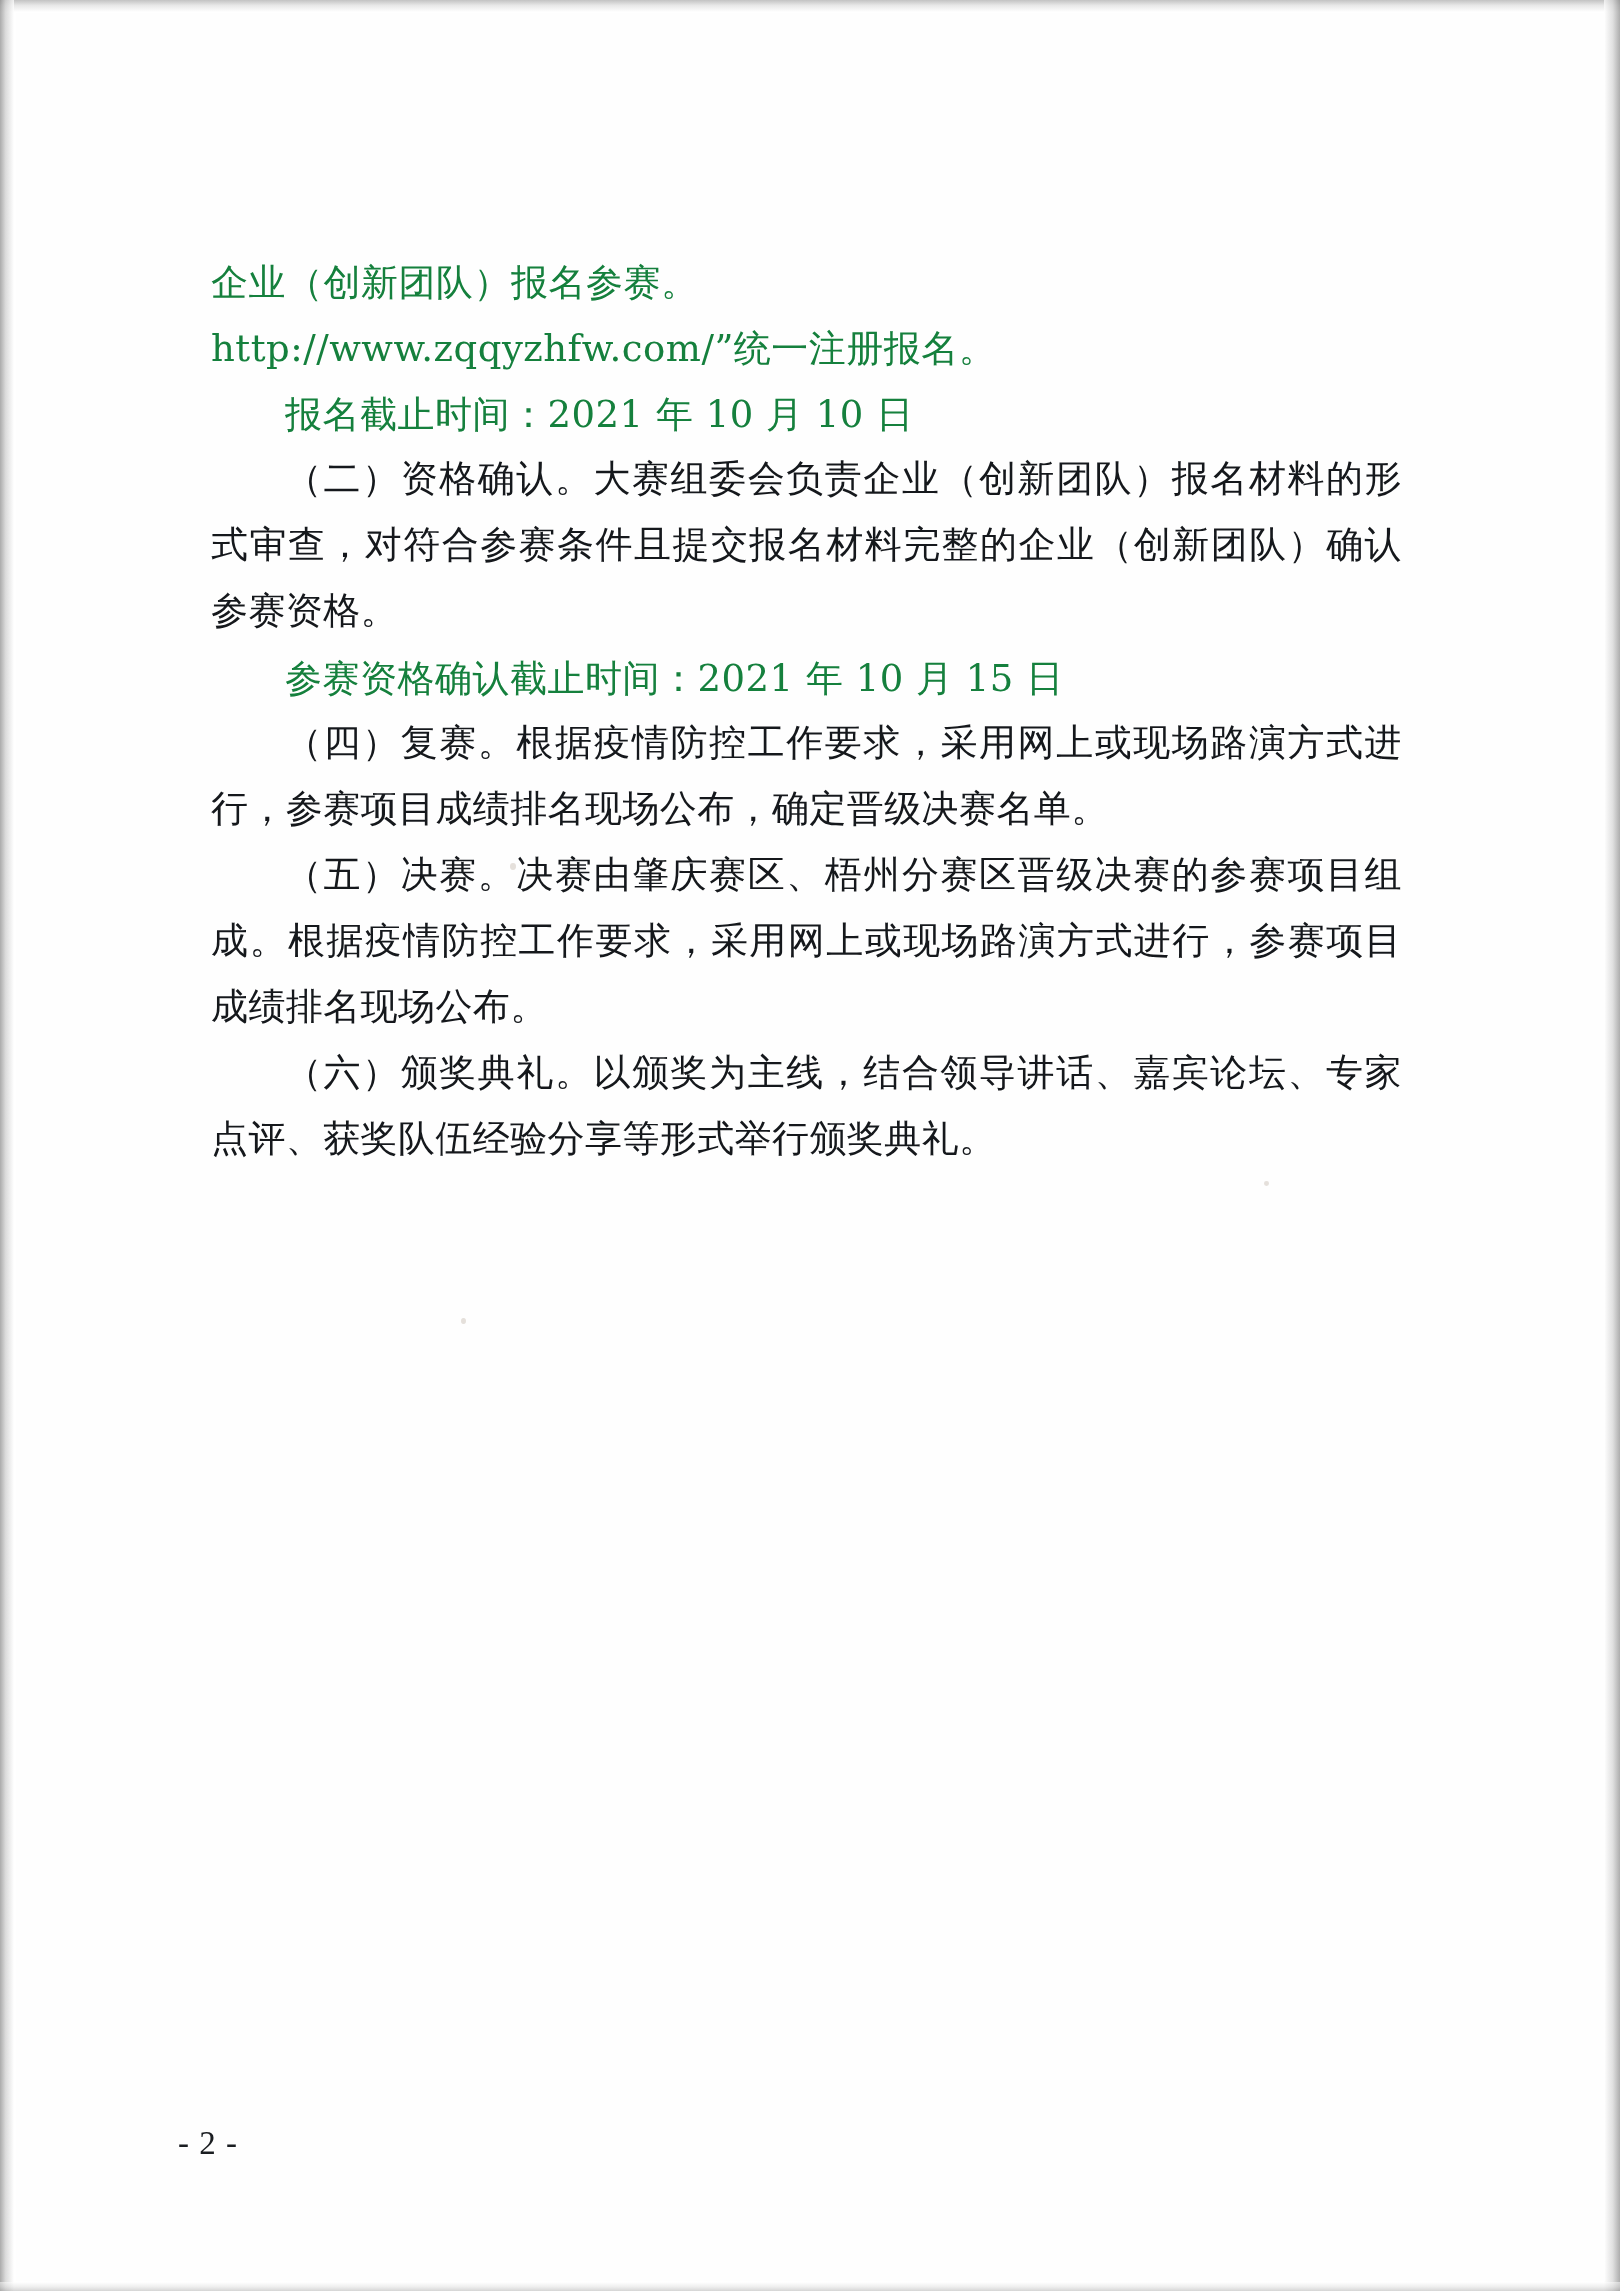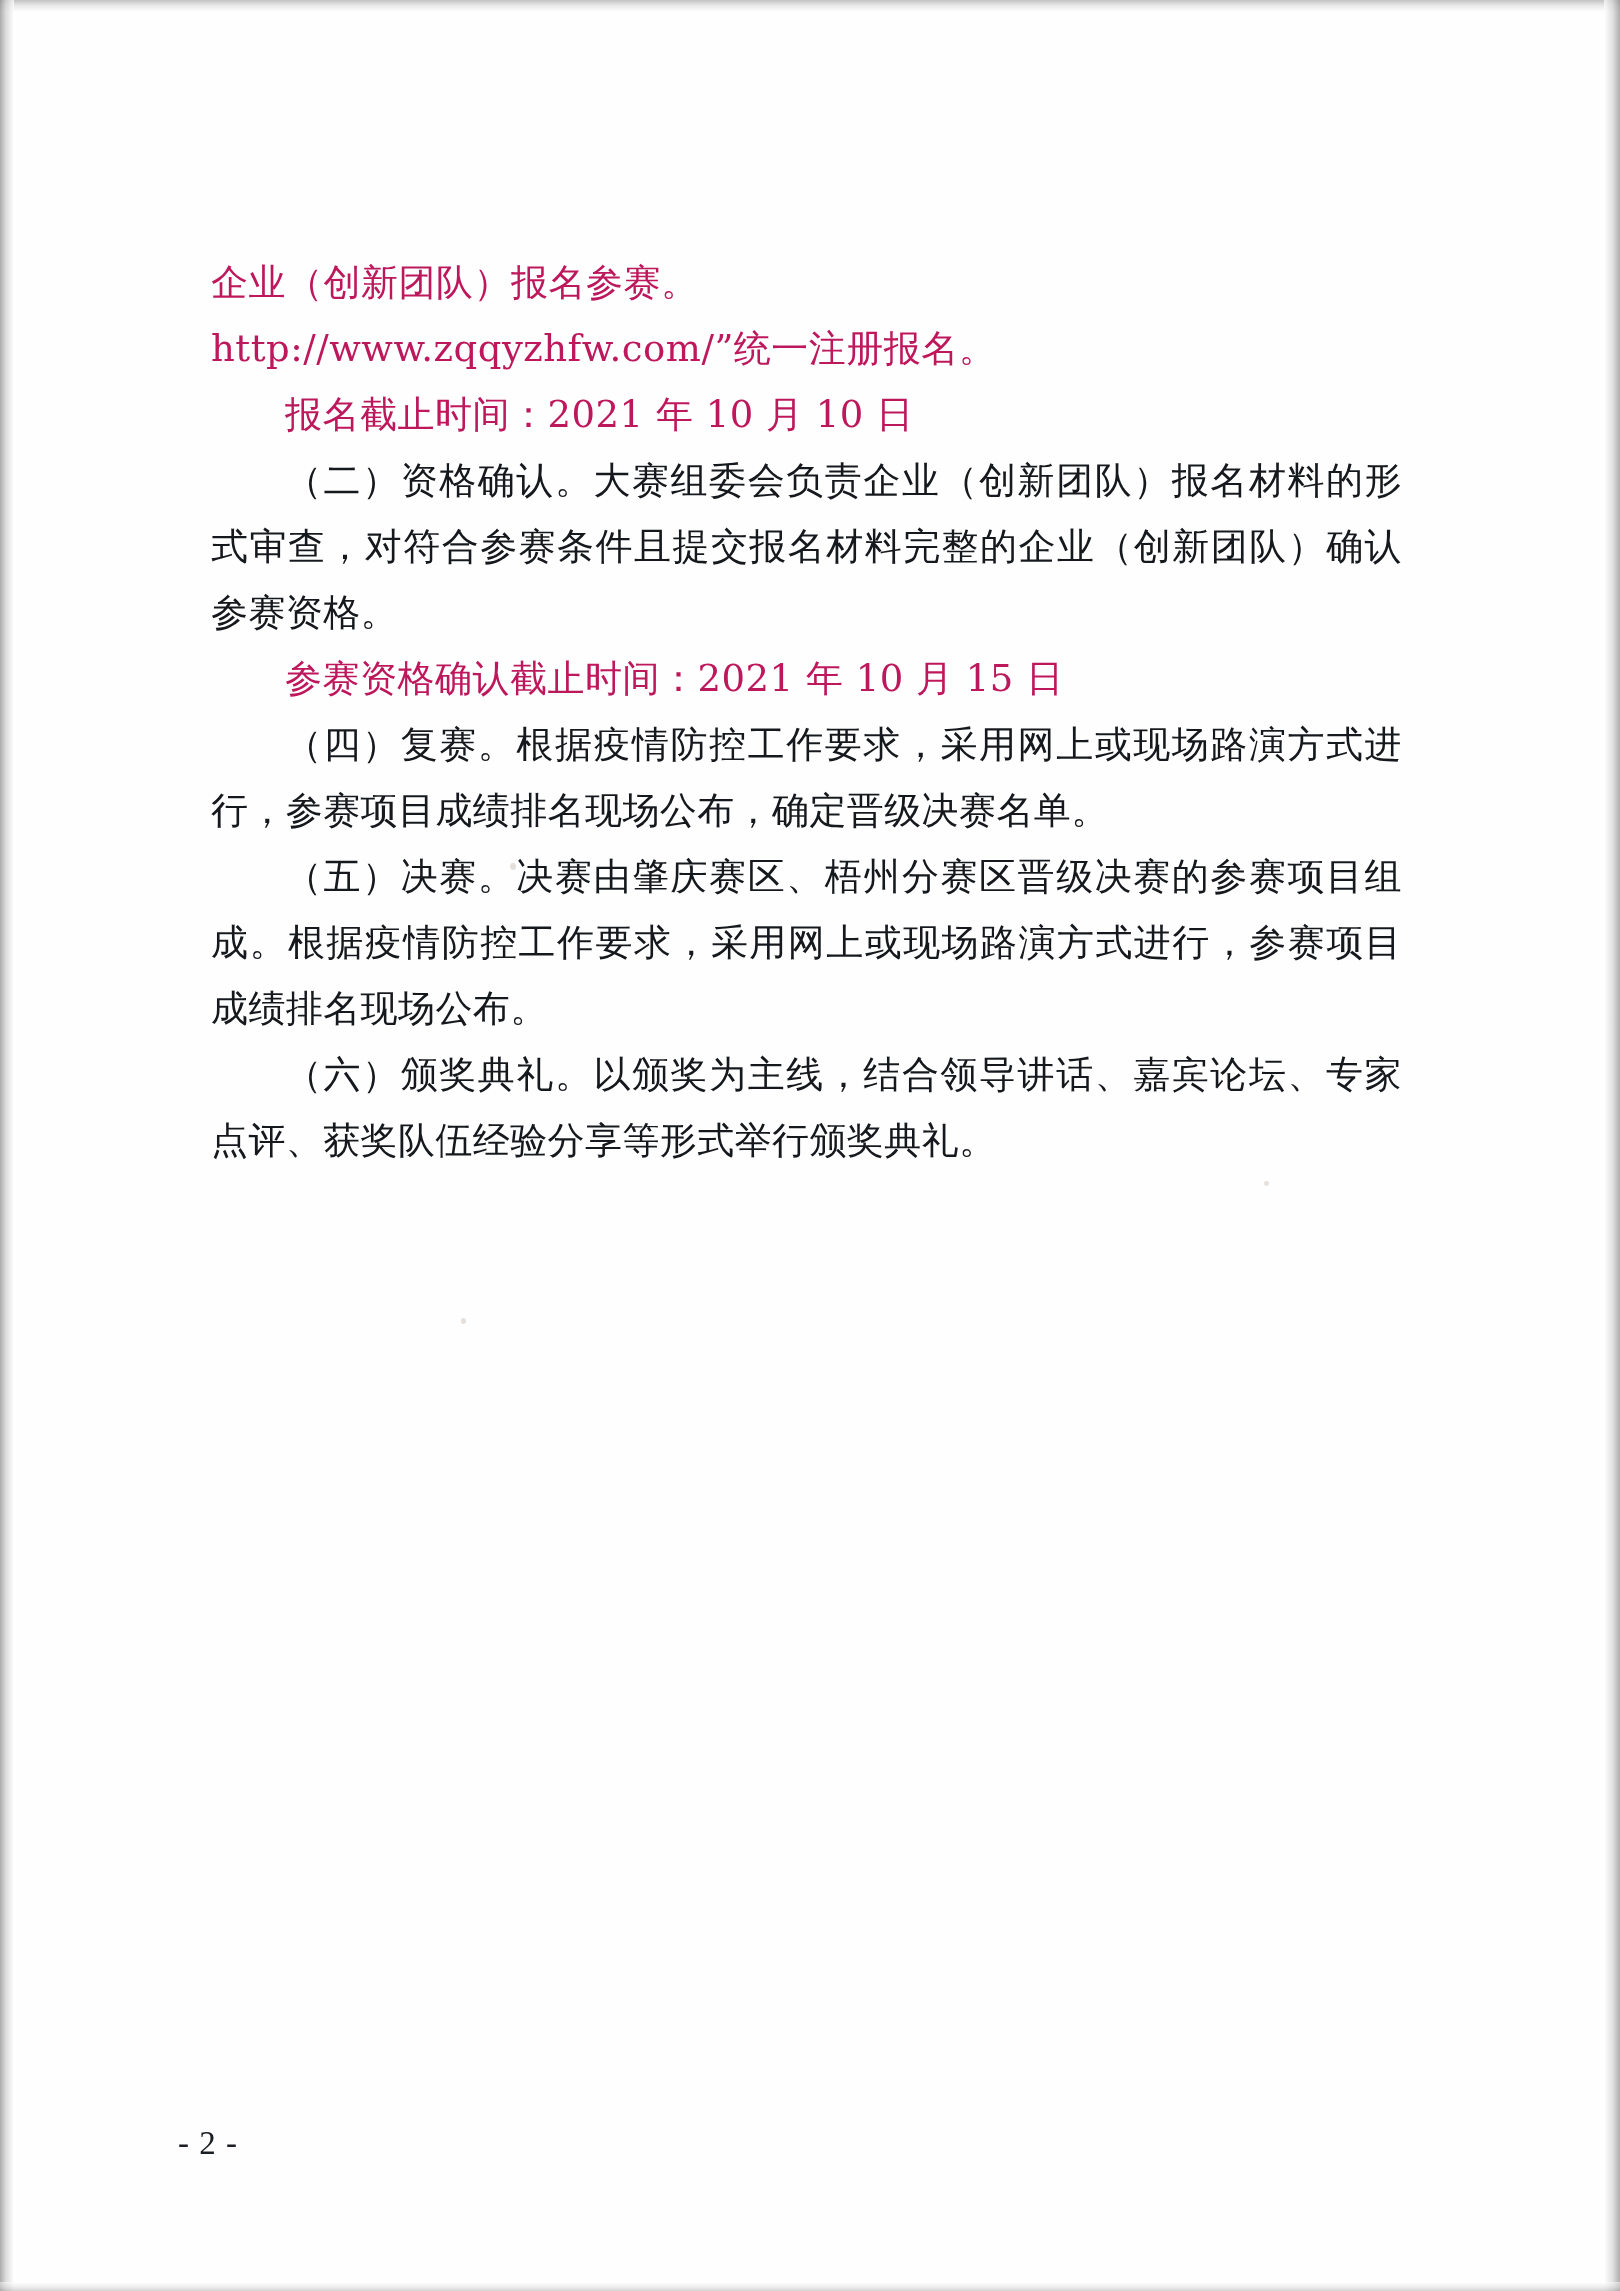"企业（创新团队）报名参赛。" p.line { color: #be185d -> #15803d }
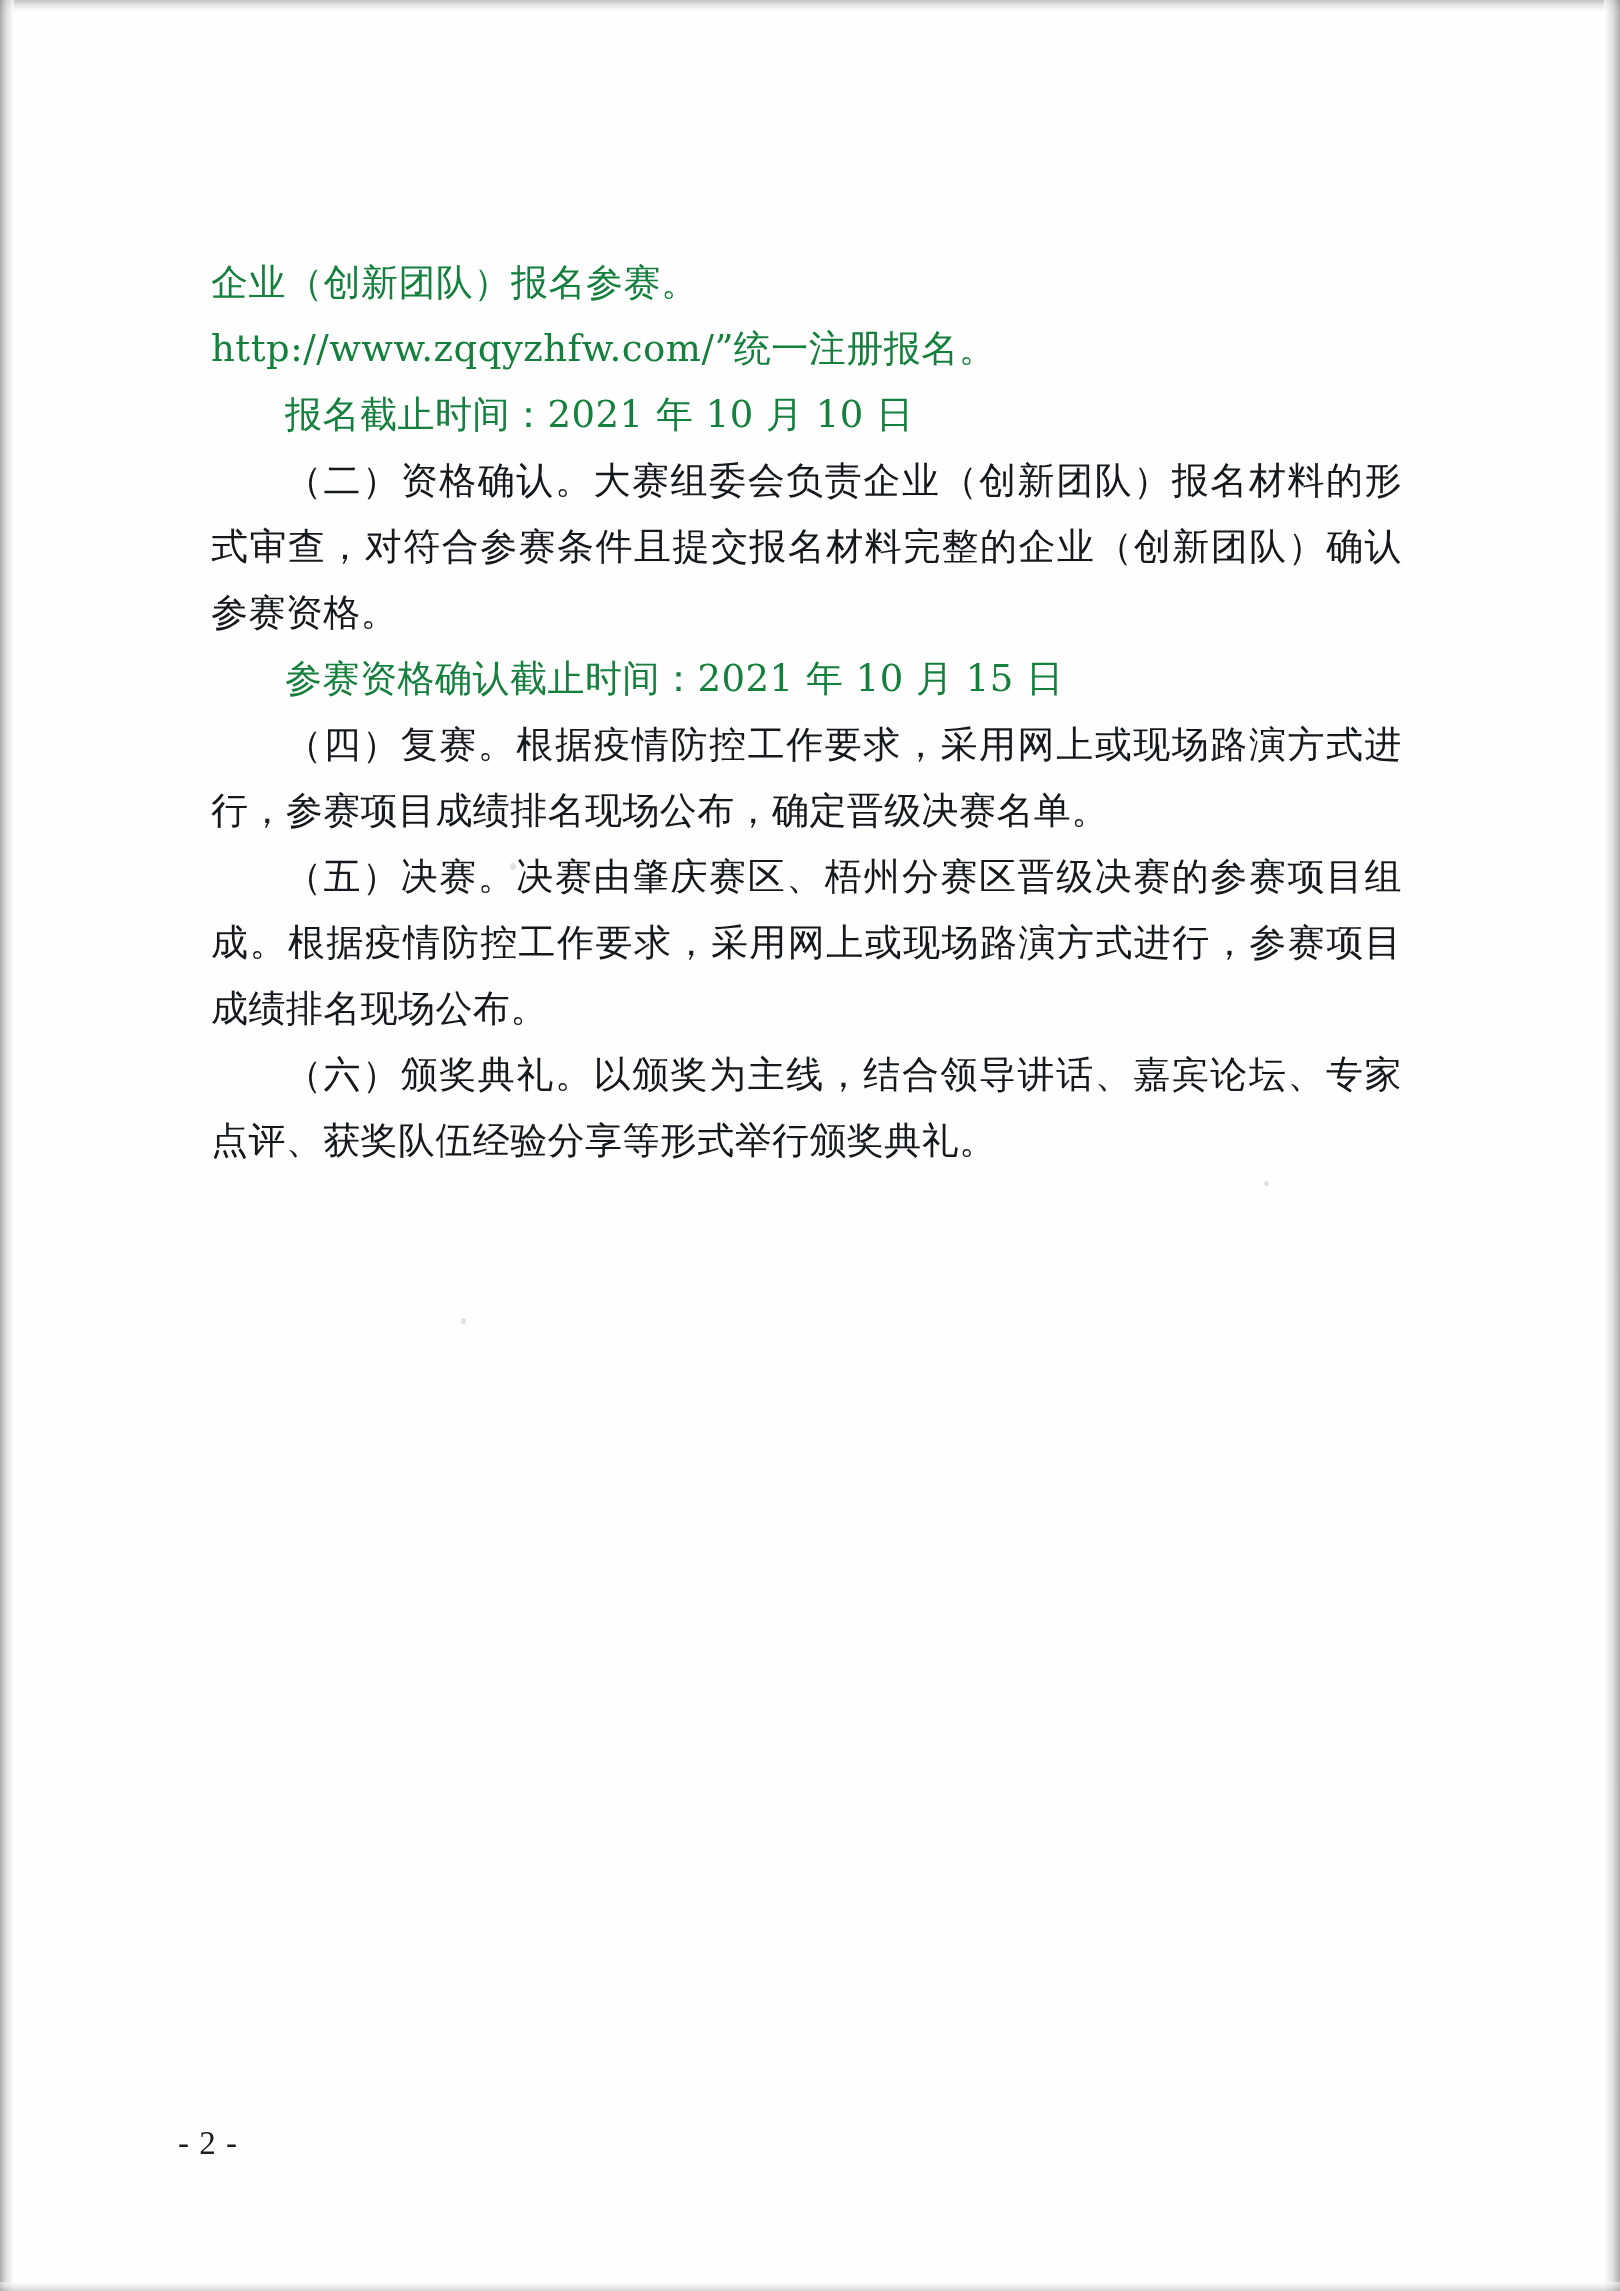"（二）资格确认。大赛组委会负责企业（创新团队）报名材料的形式审查，对符合参赛条件" p.blk { font-family: Liberation Serif, serif -> Liberation Mono, monospace }
